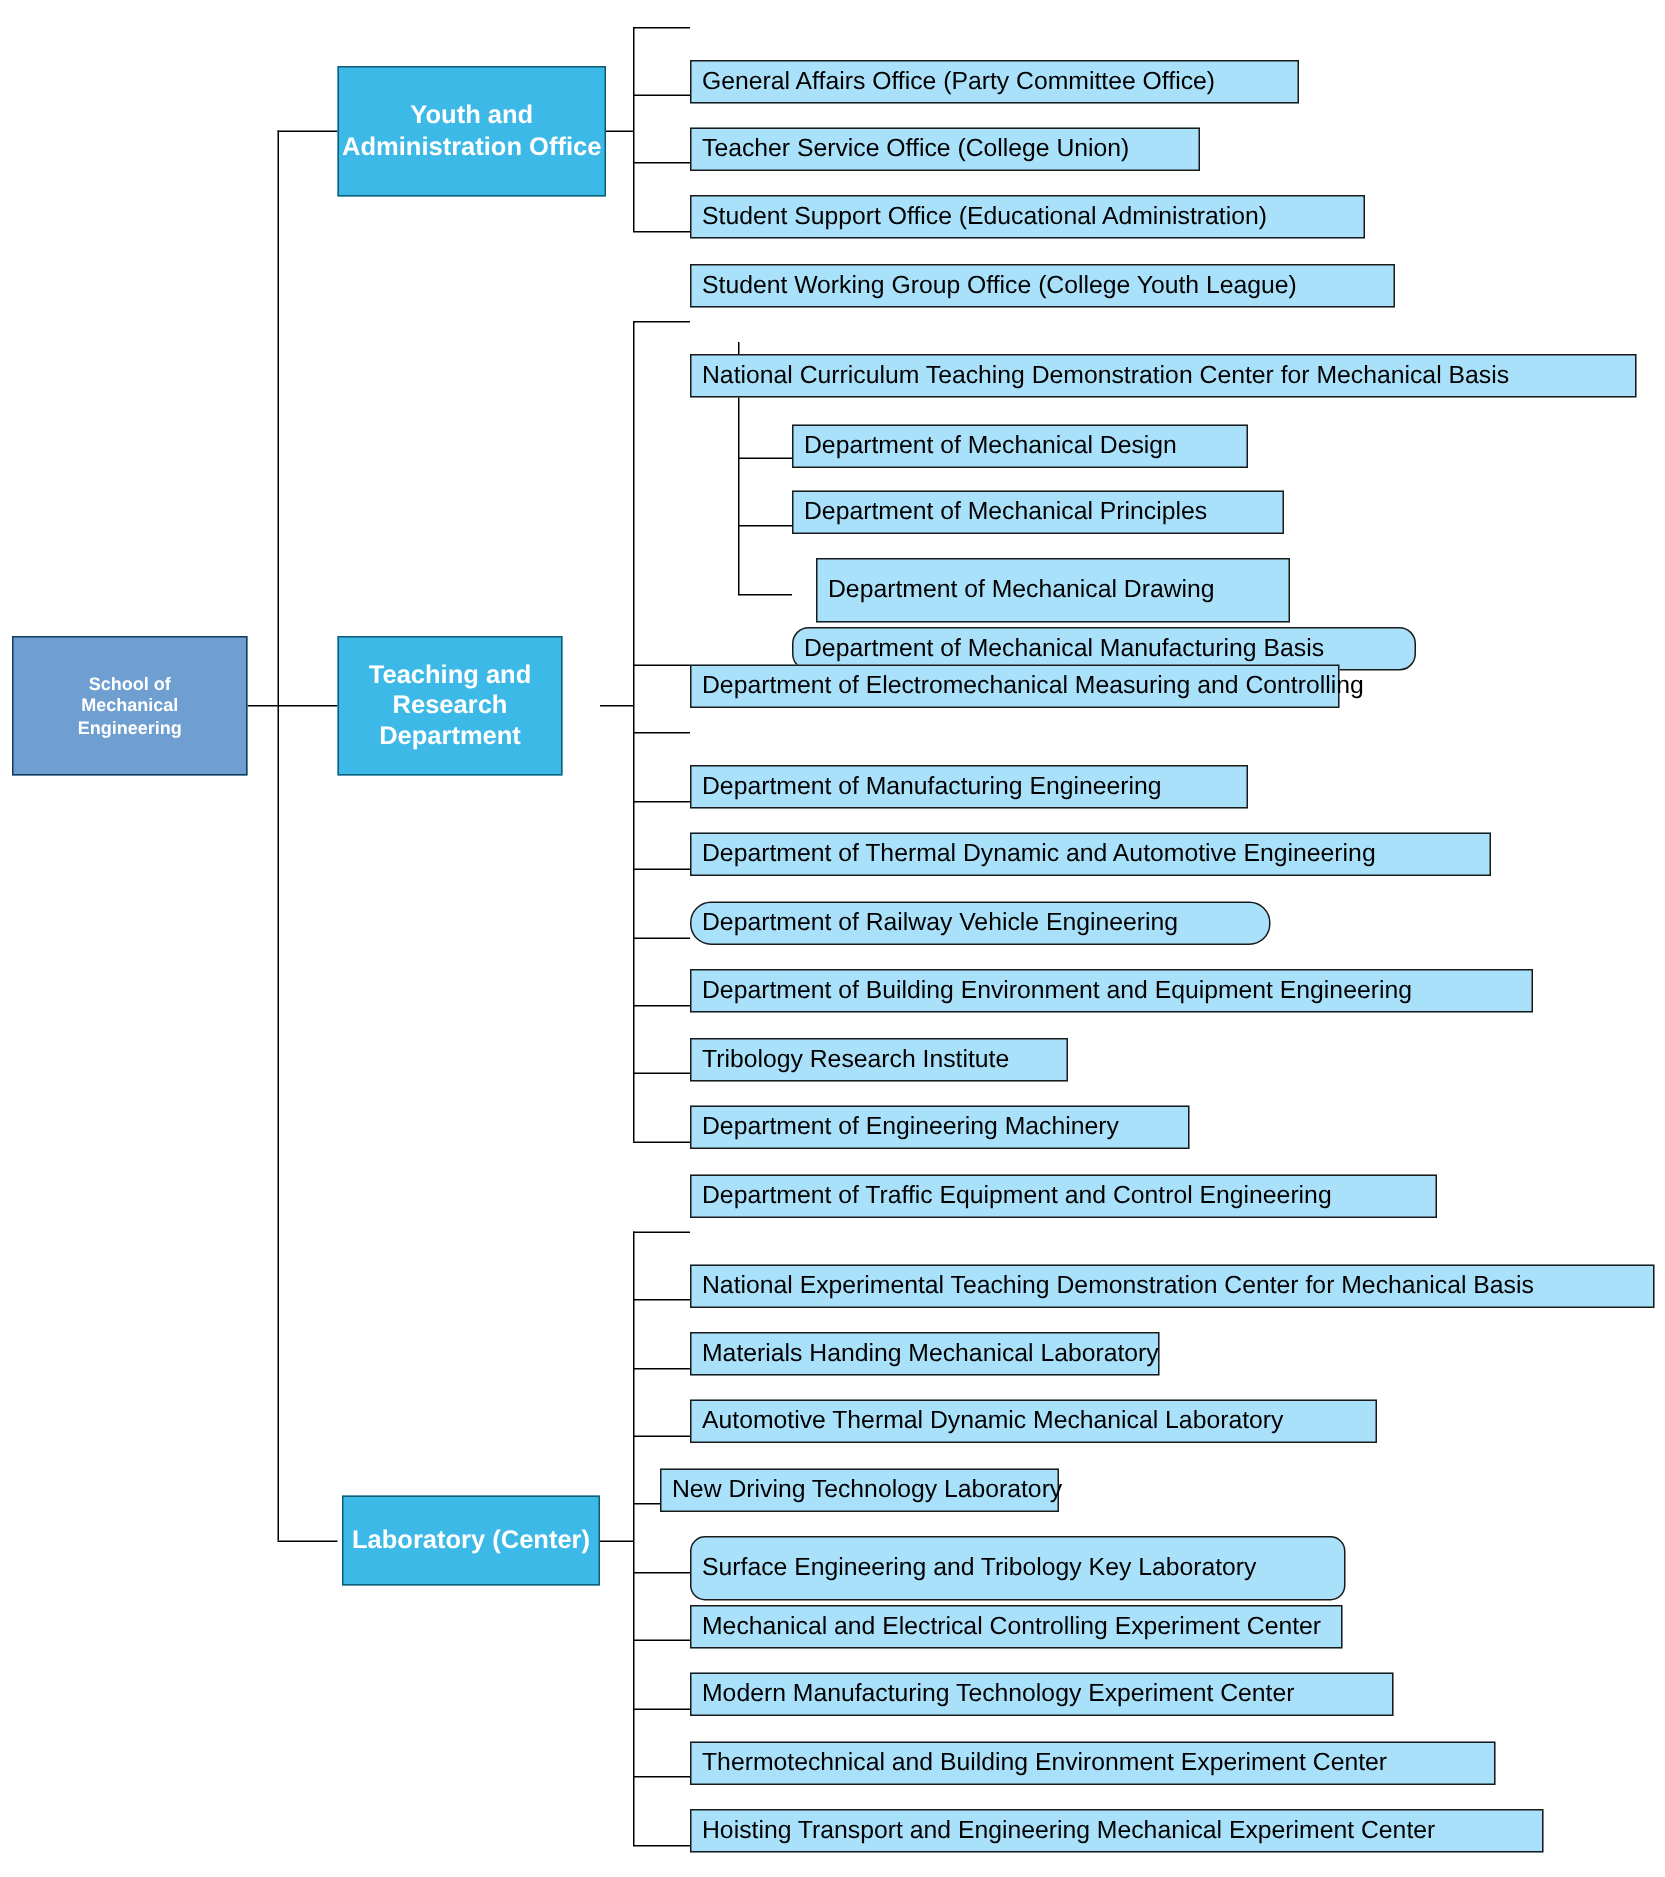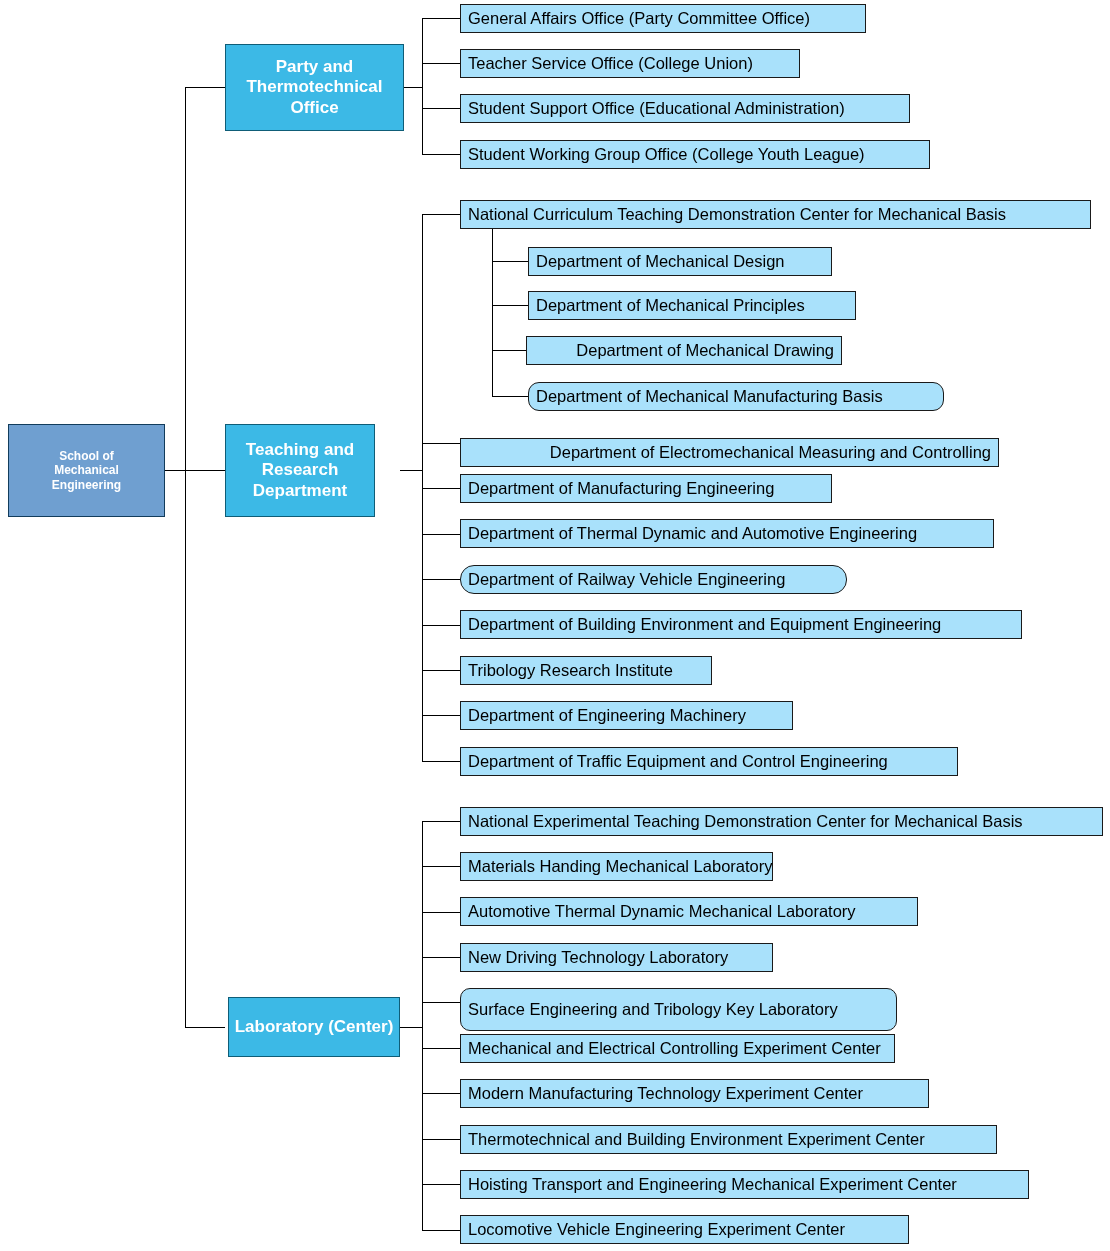"General Affairs Office (Party Committee" .leaf { margin-top: none -> 36px }
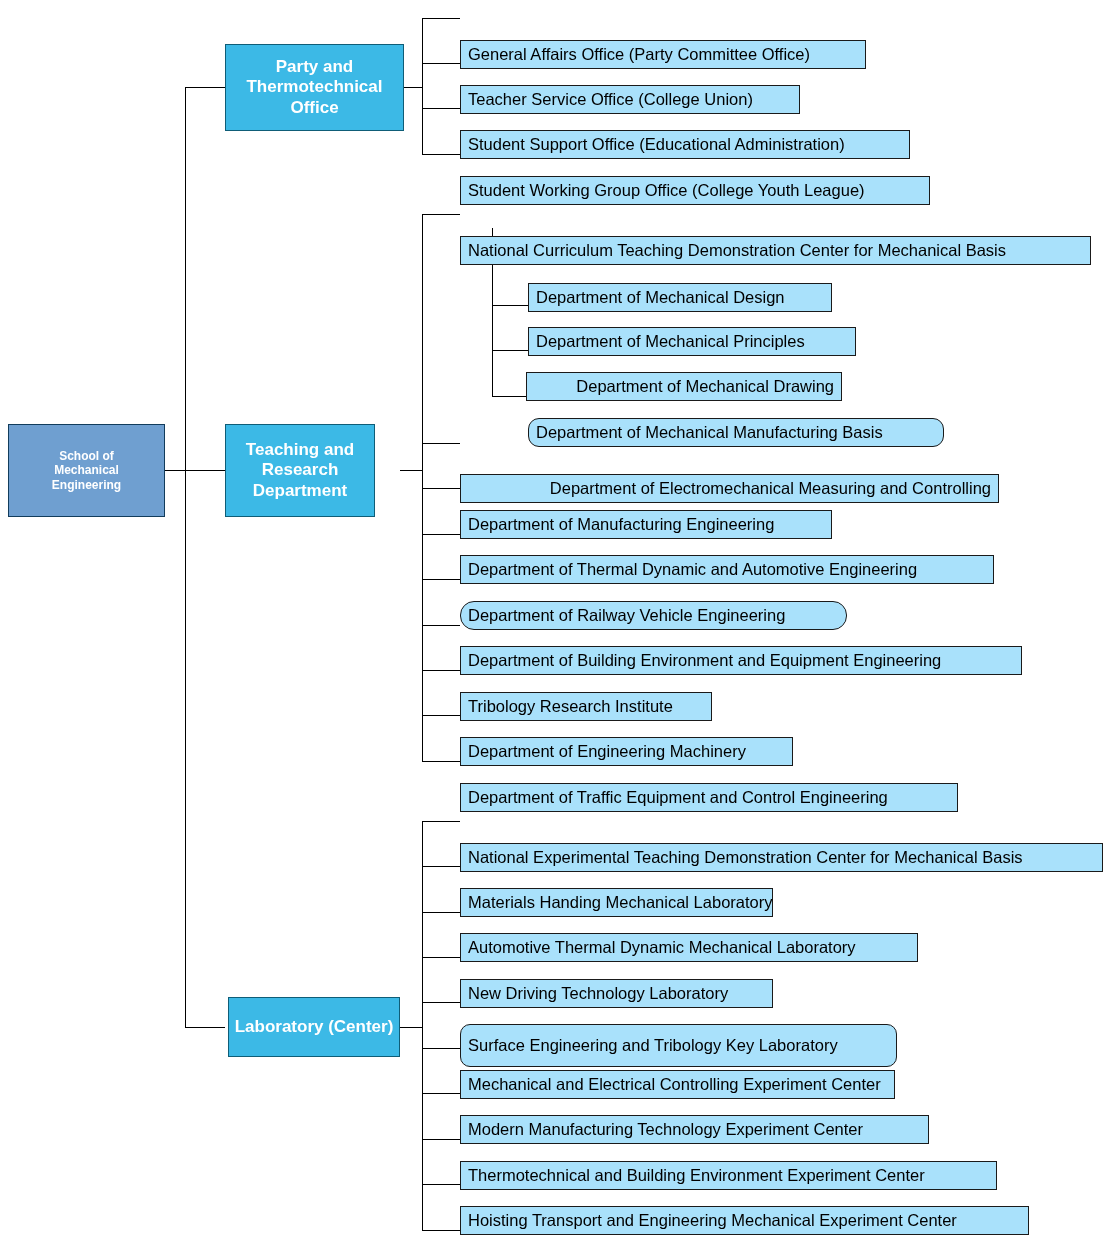"Party and Thermotechnical Office" span { text: Party and Thermotechnical -> Youth and Administration }
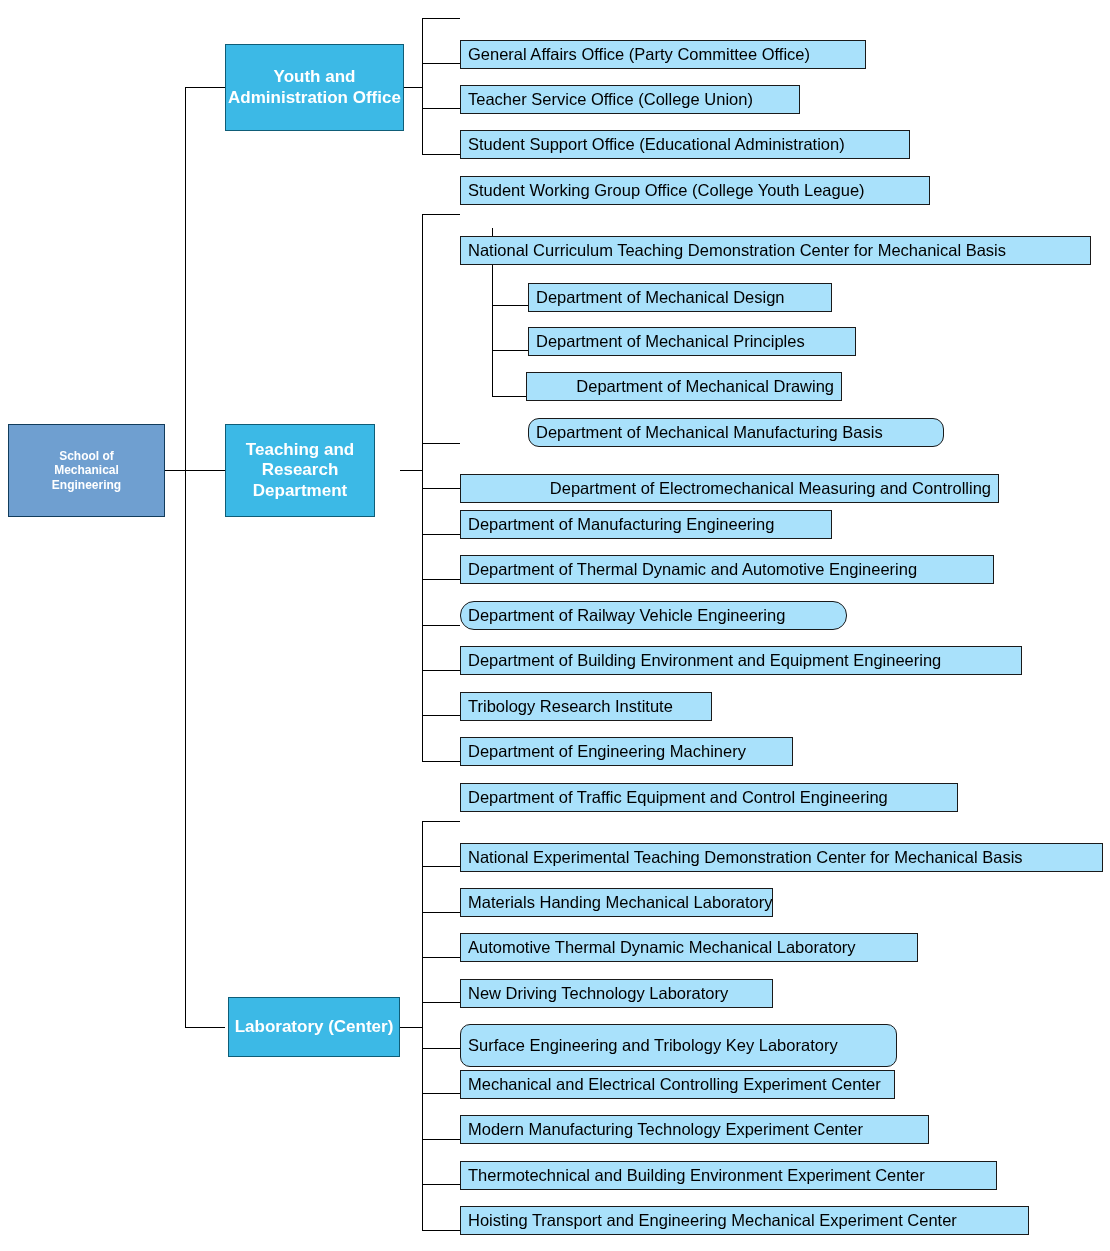"Department of Mechanical Drawing" div.node { height: 29px -> 43px; justify-content: flex-end -> none; left: 526px -> 544px }
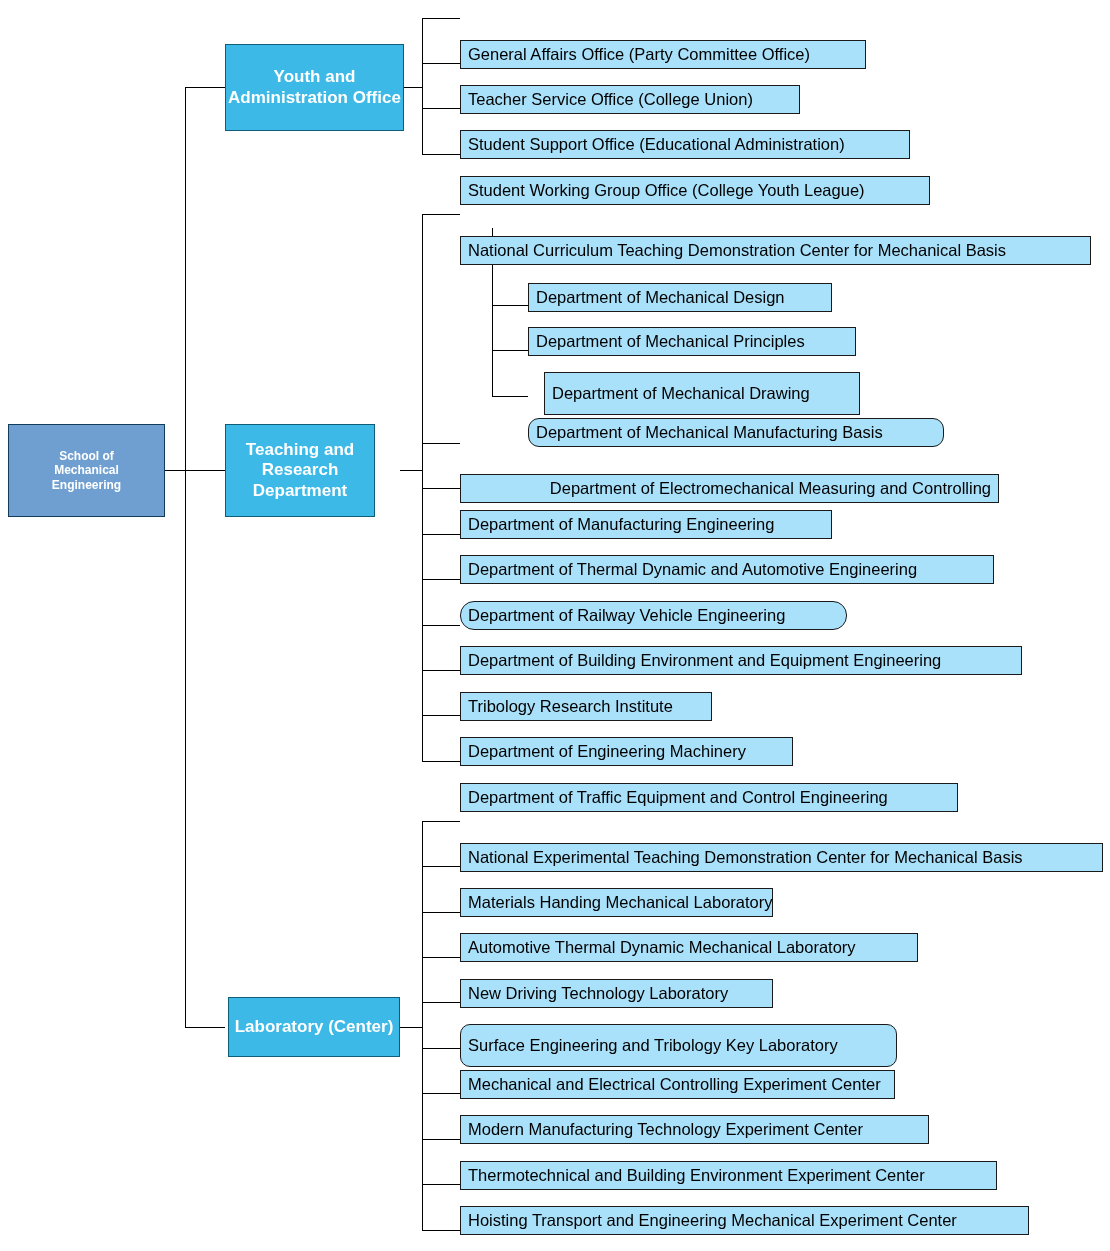"Department of Electromechanical" div.node { justify-content: flex-end -> none; top: 438px -> 407px; width: 539px -> 433px }
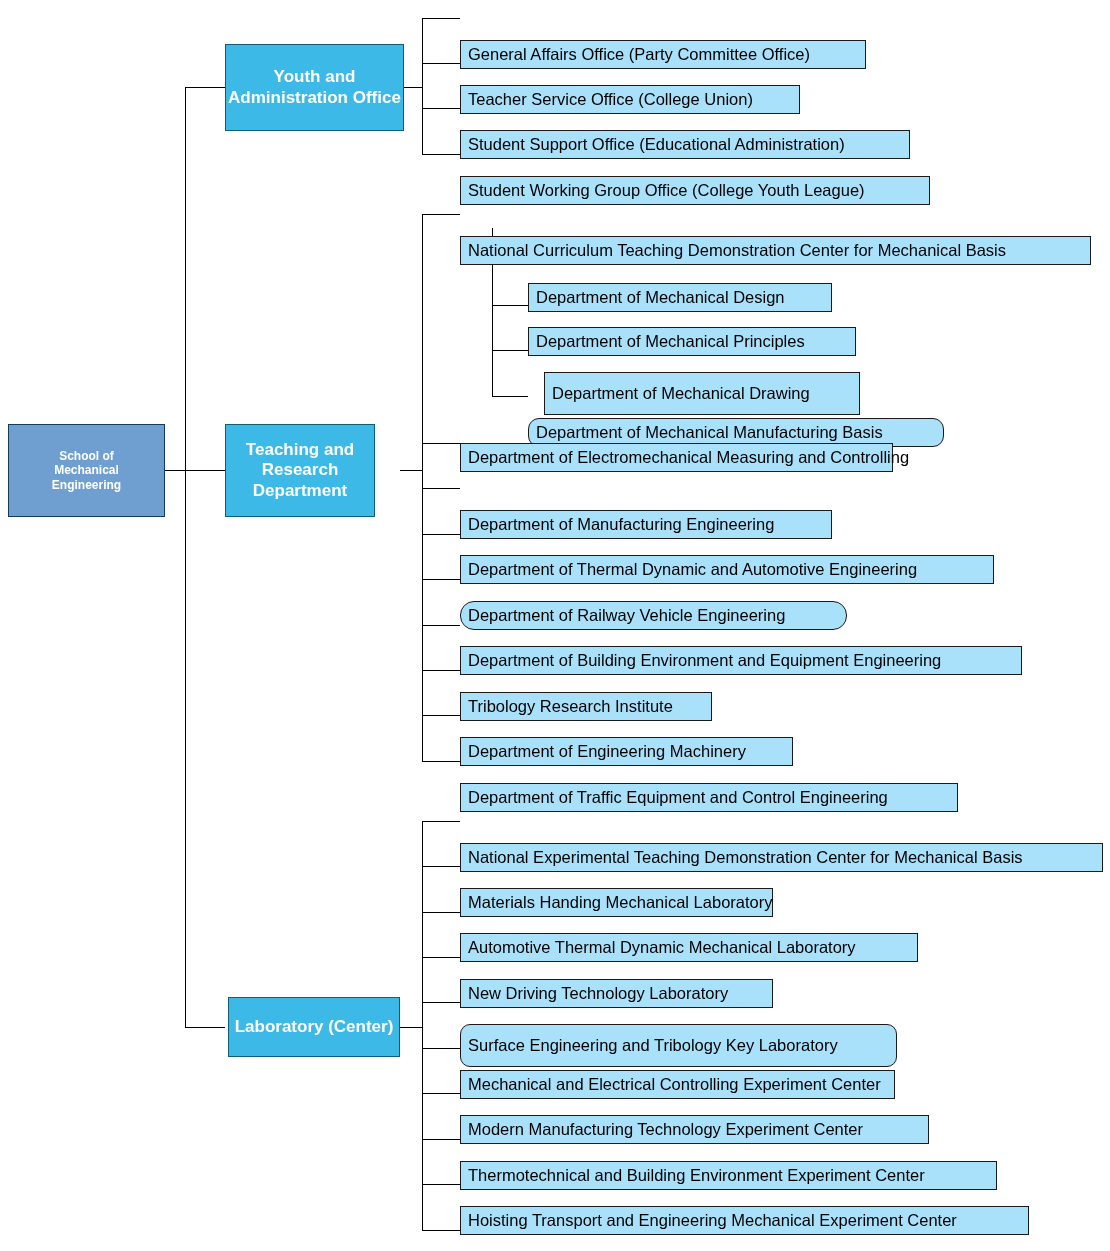"New Driving Technology Laboratory" div.node { left: 460px -> 440px; width: 313px -> 266px }
